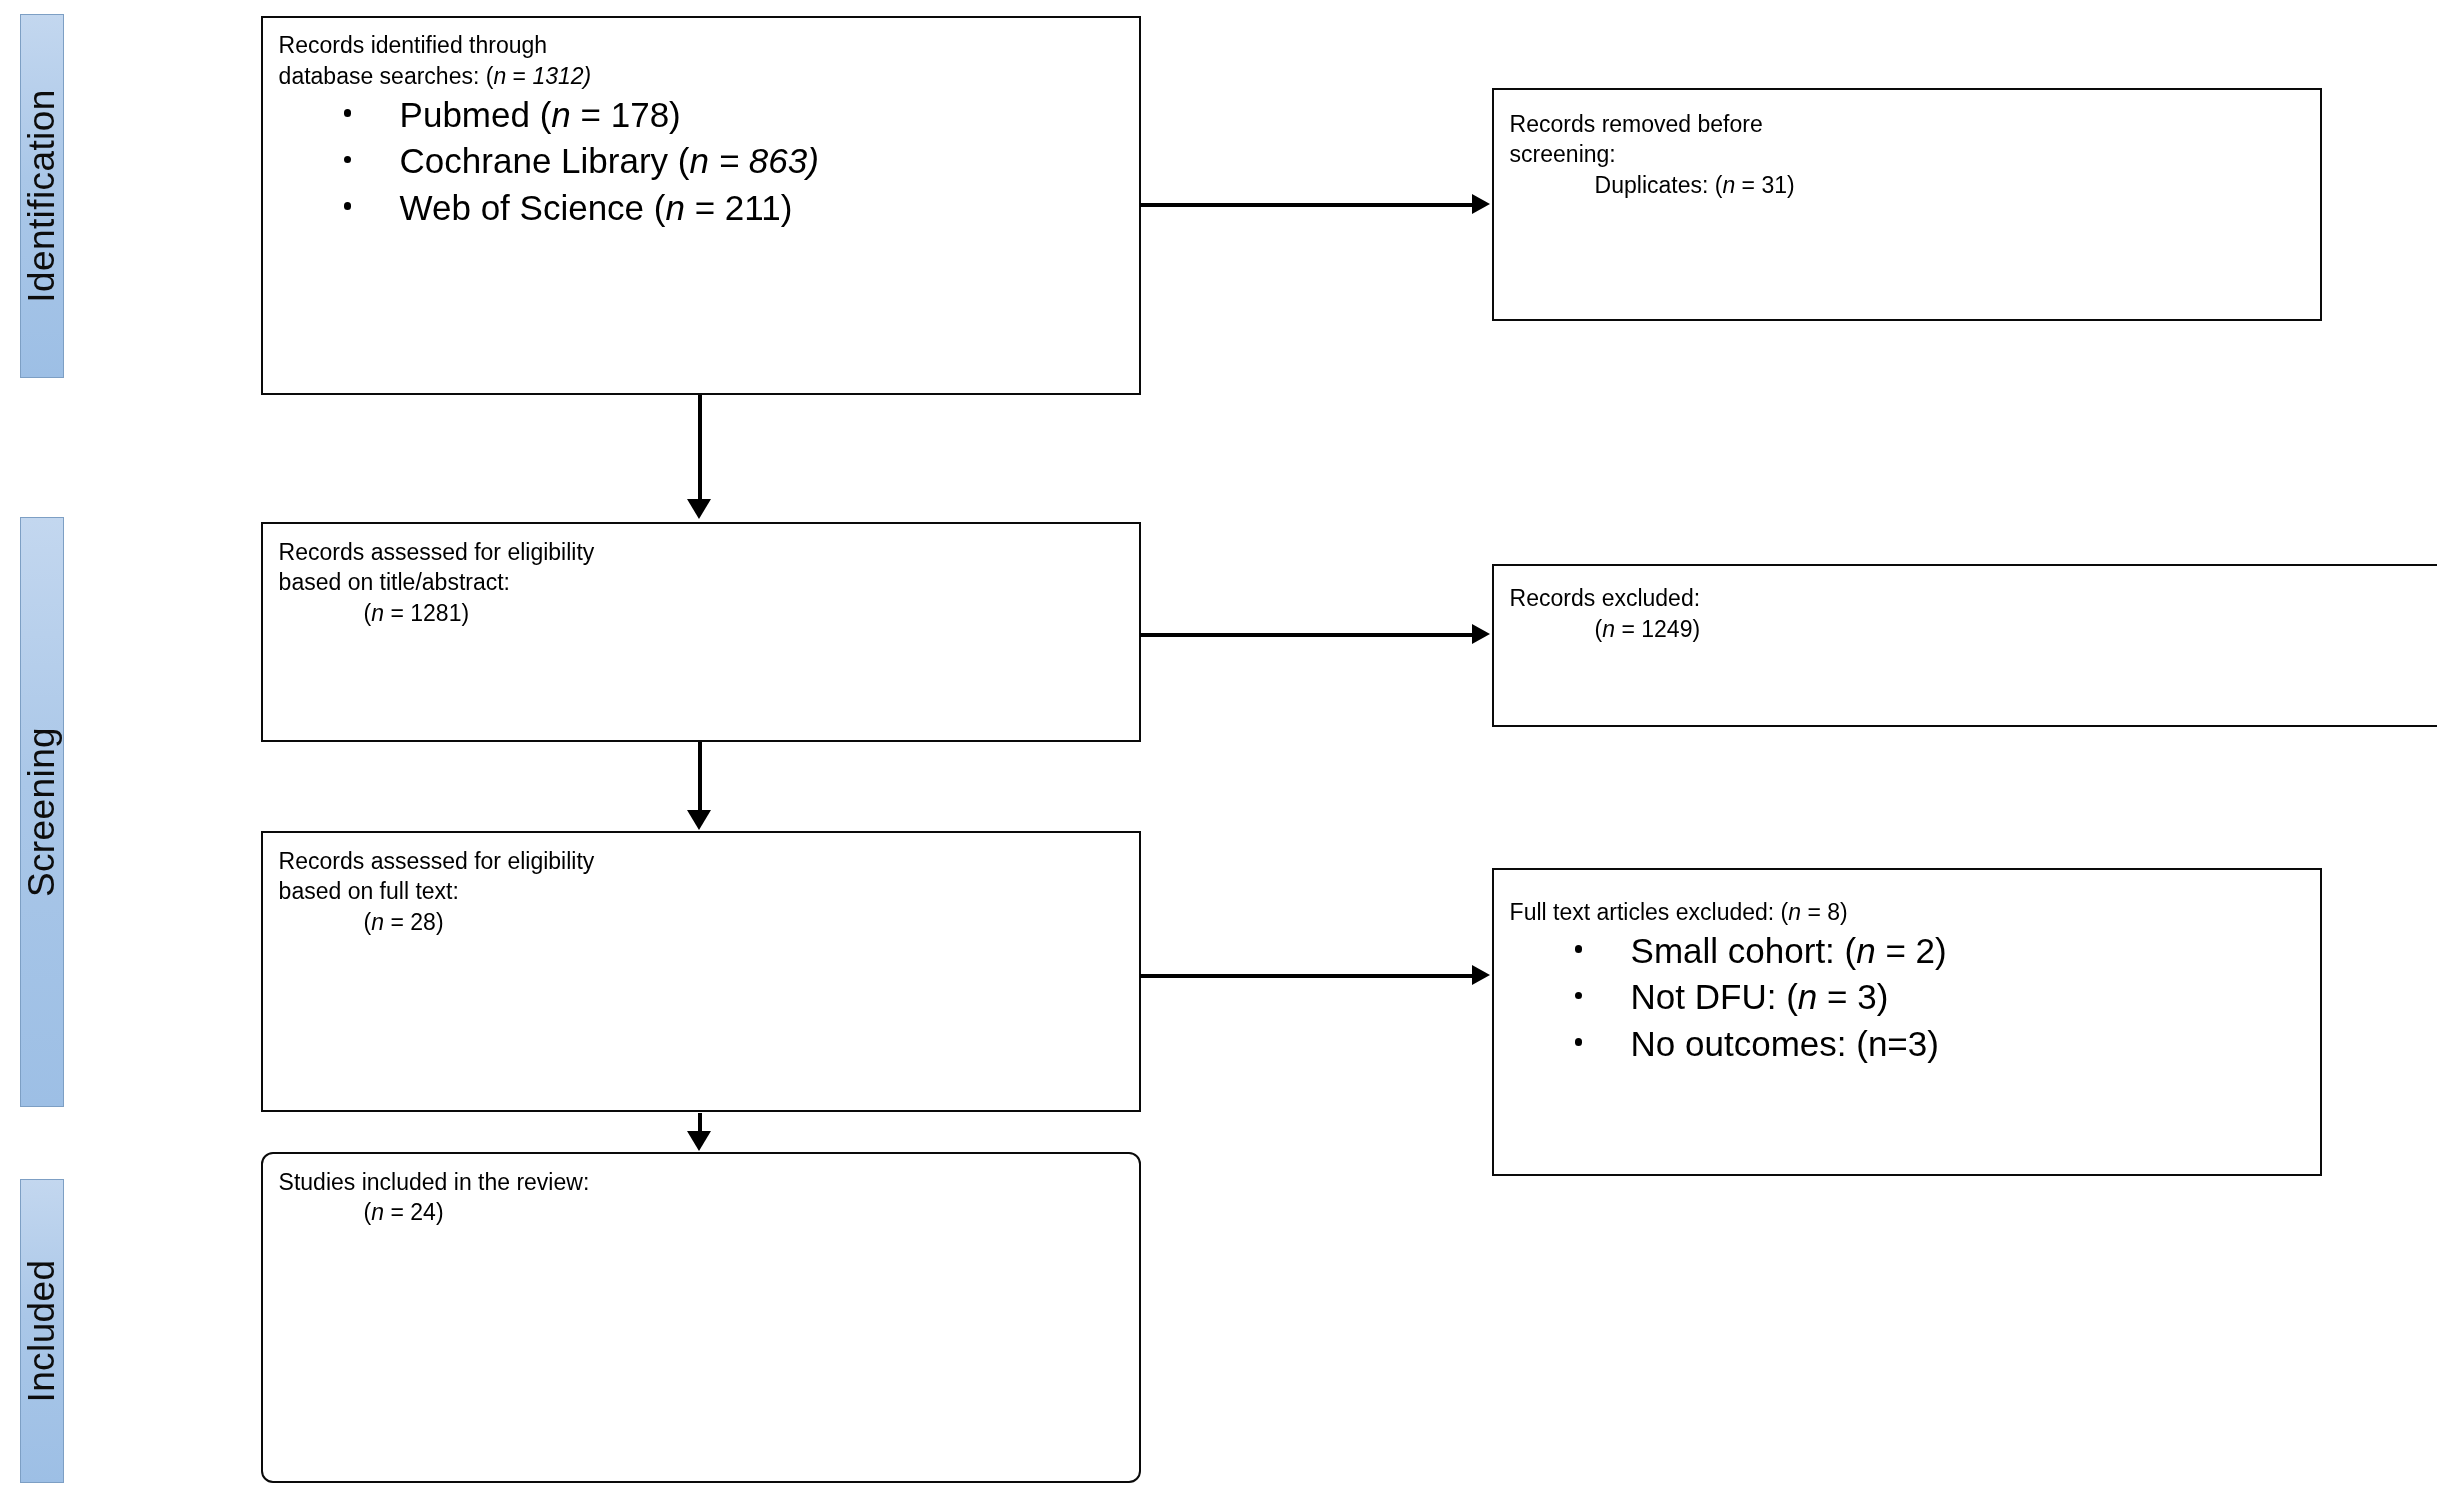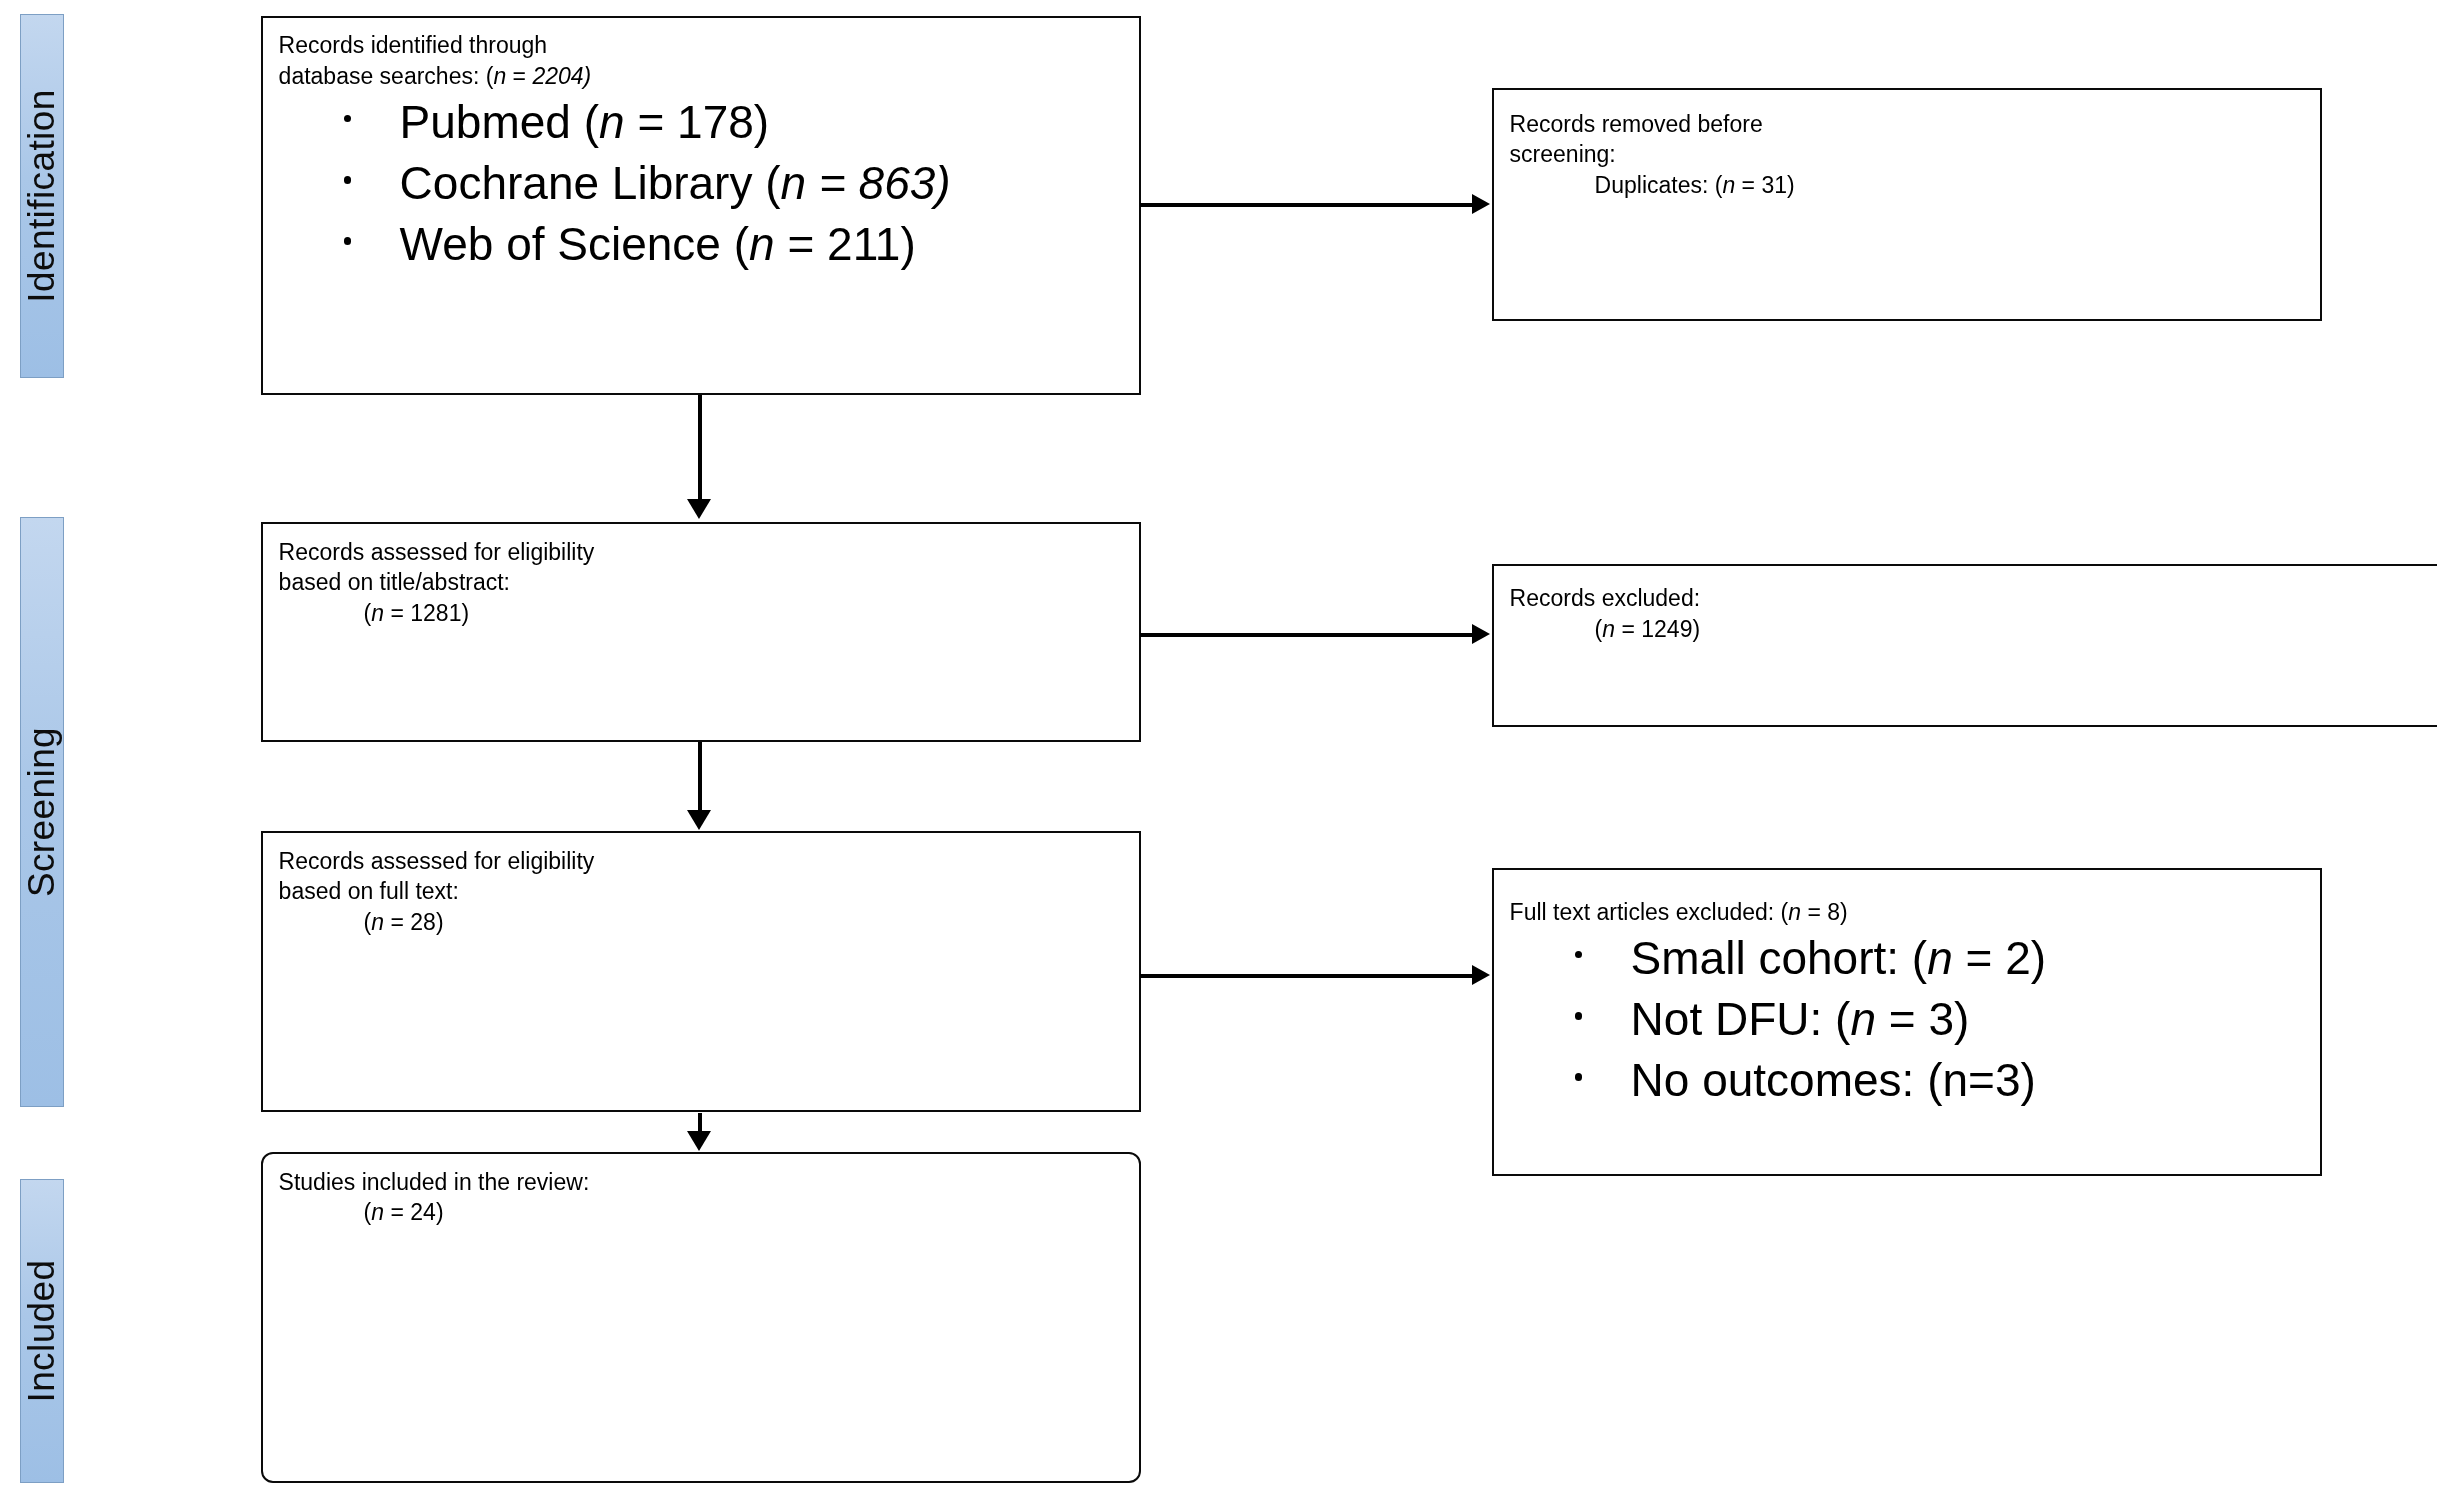"2204" span.it { text: 2204 -> 1312 }
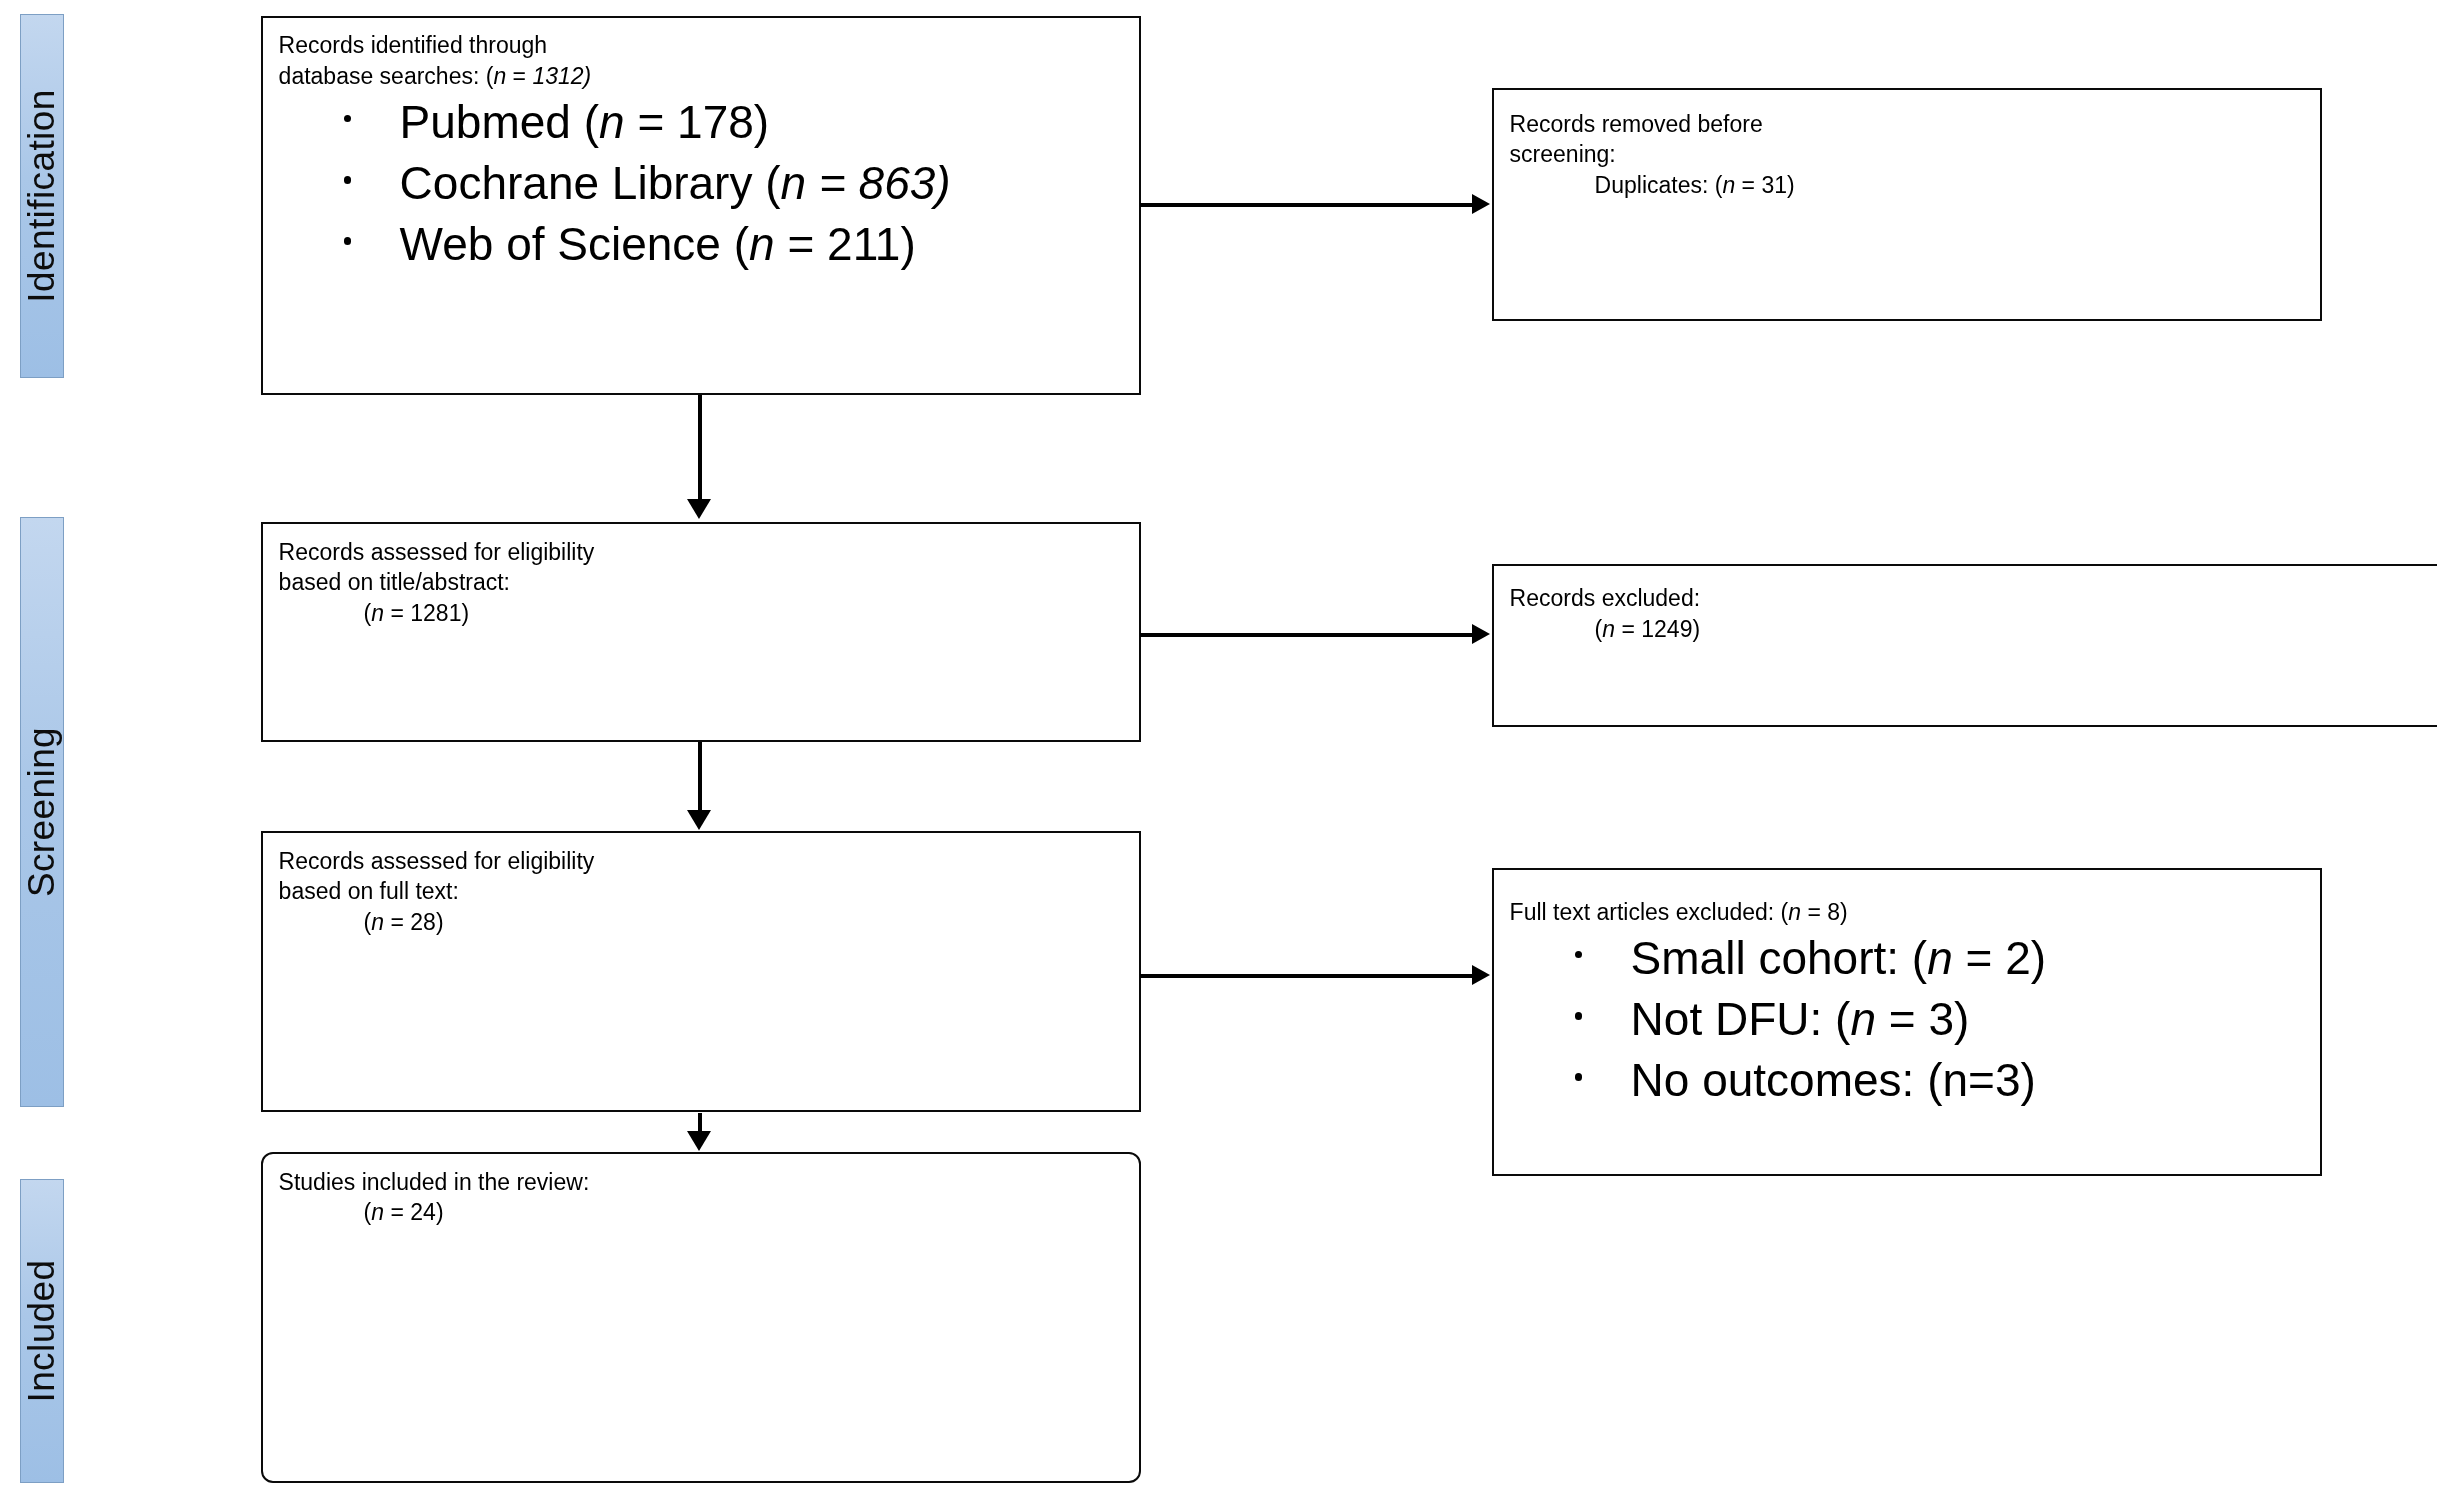"Pubmed (n = 178)" .bullet-list li { font-size: 46px -> 35px }
